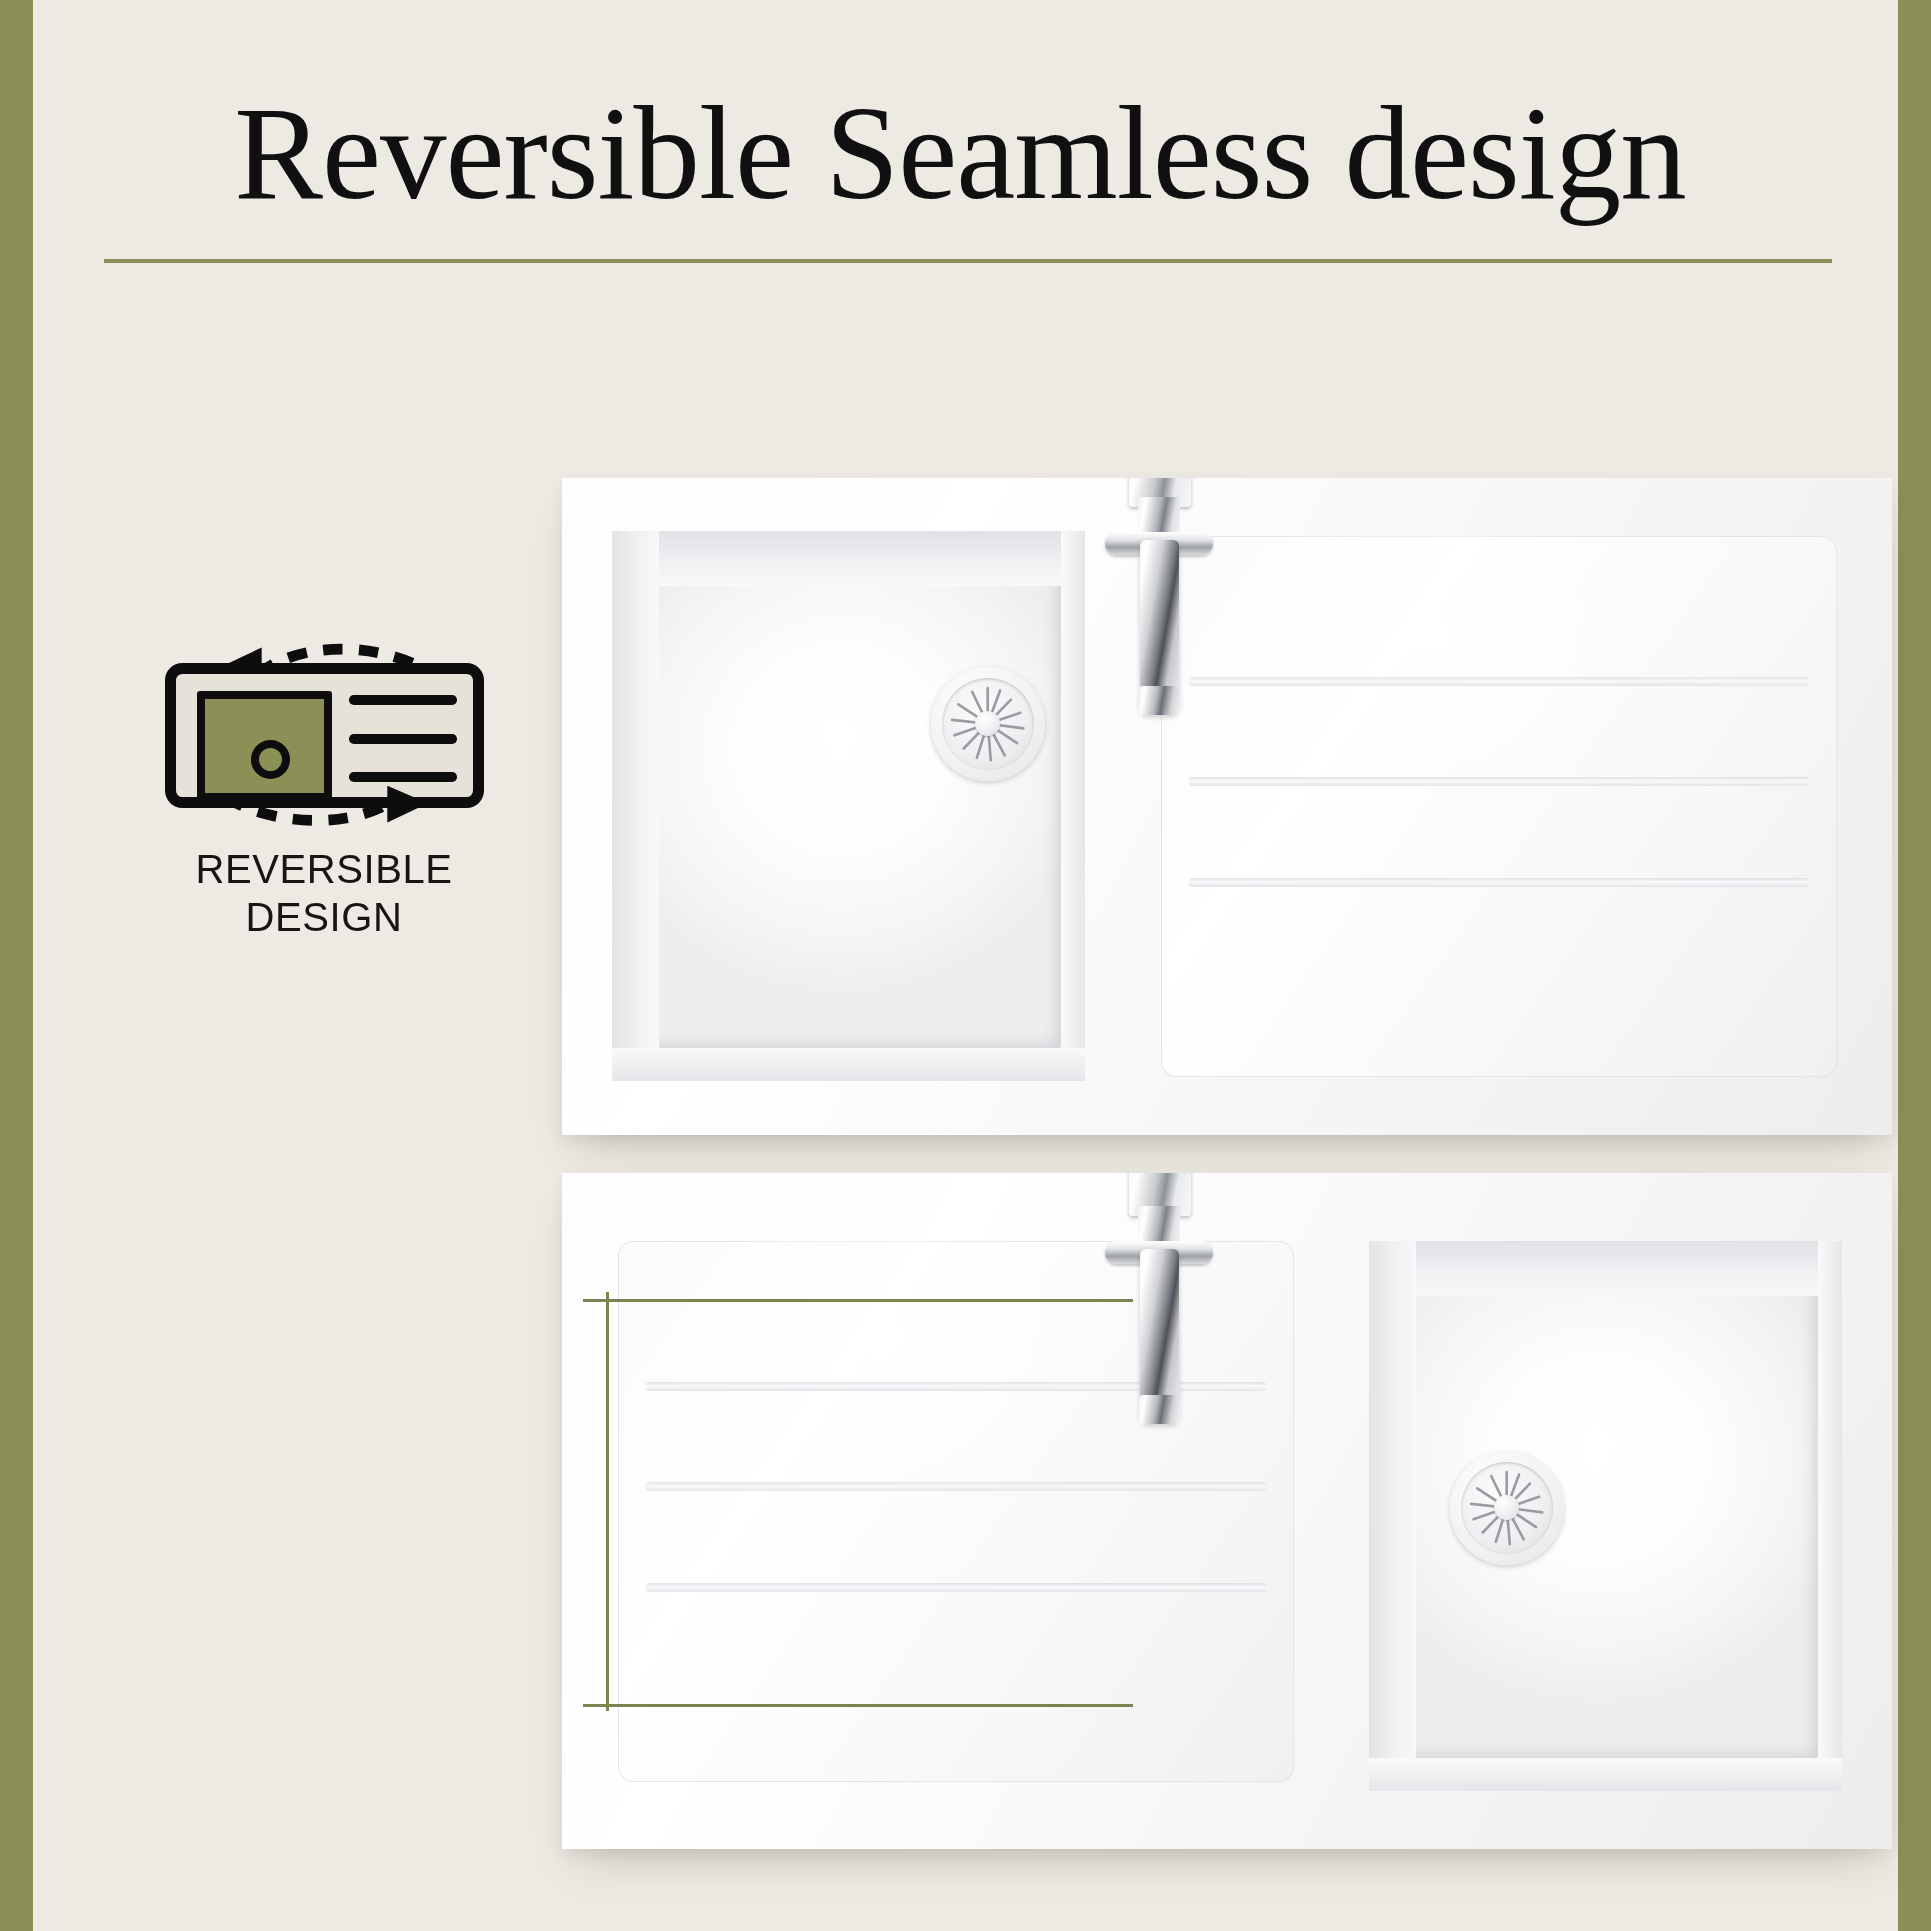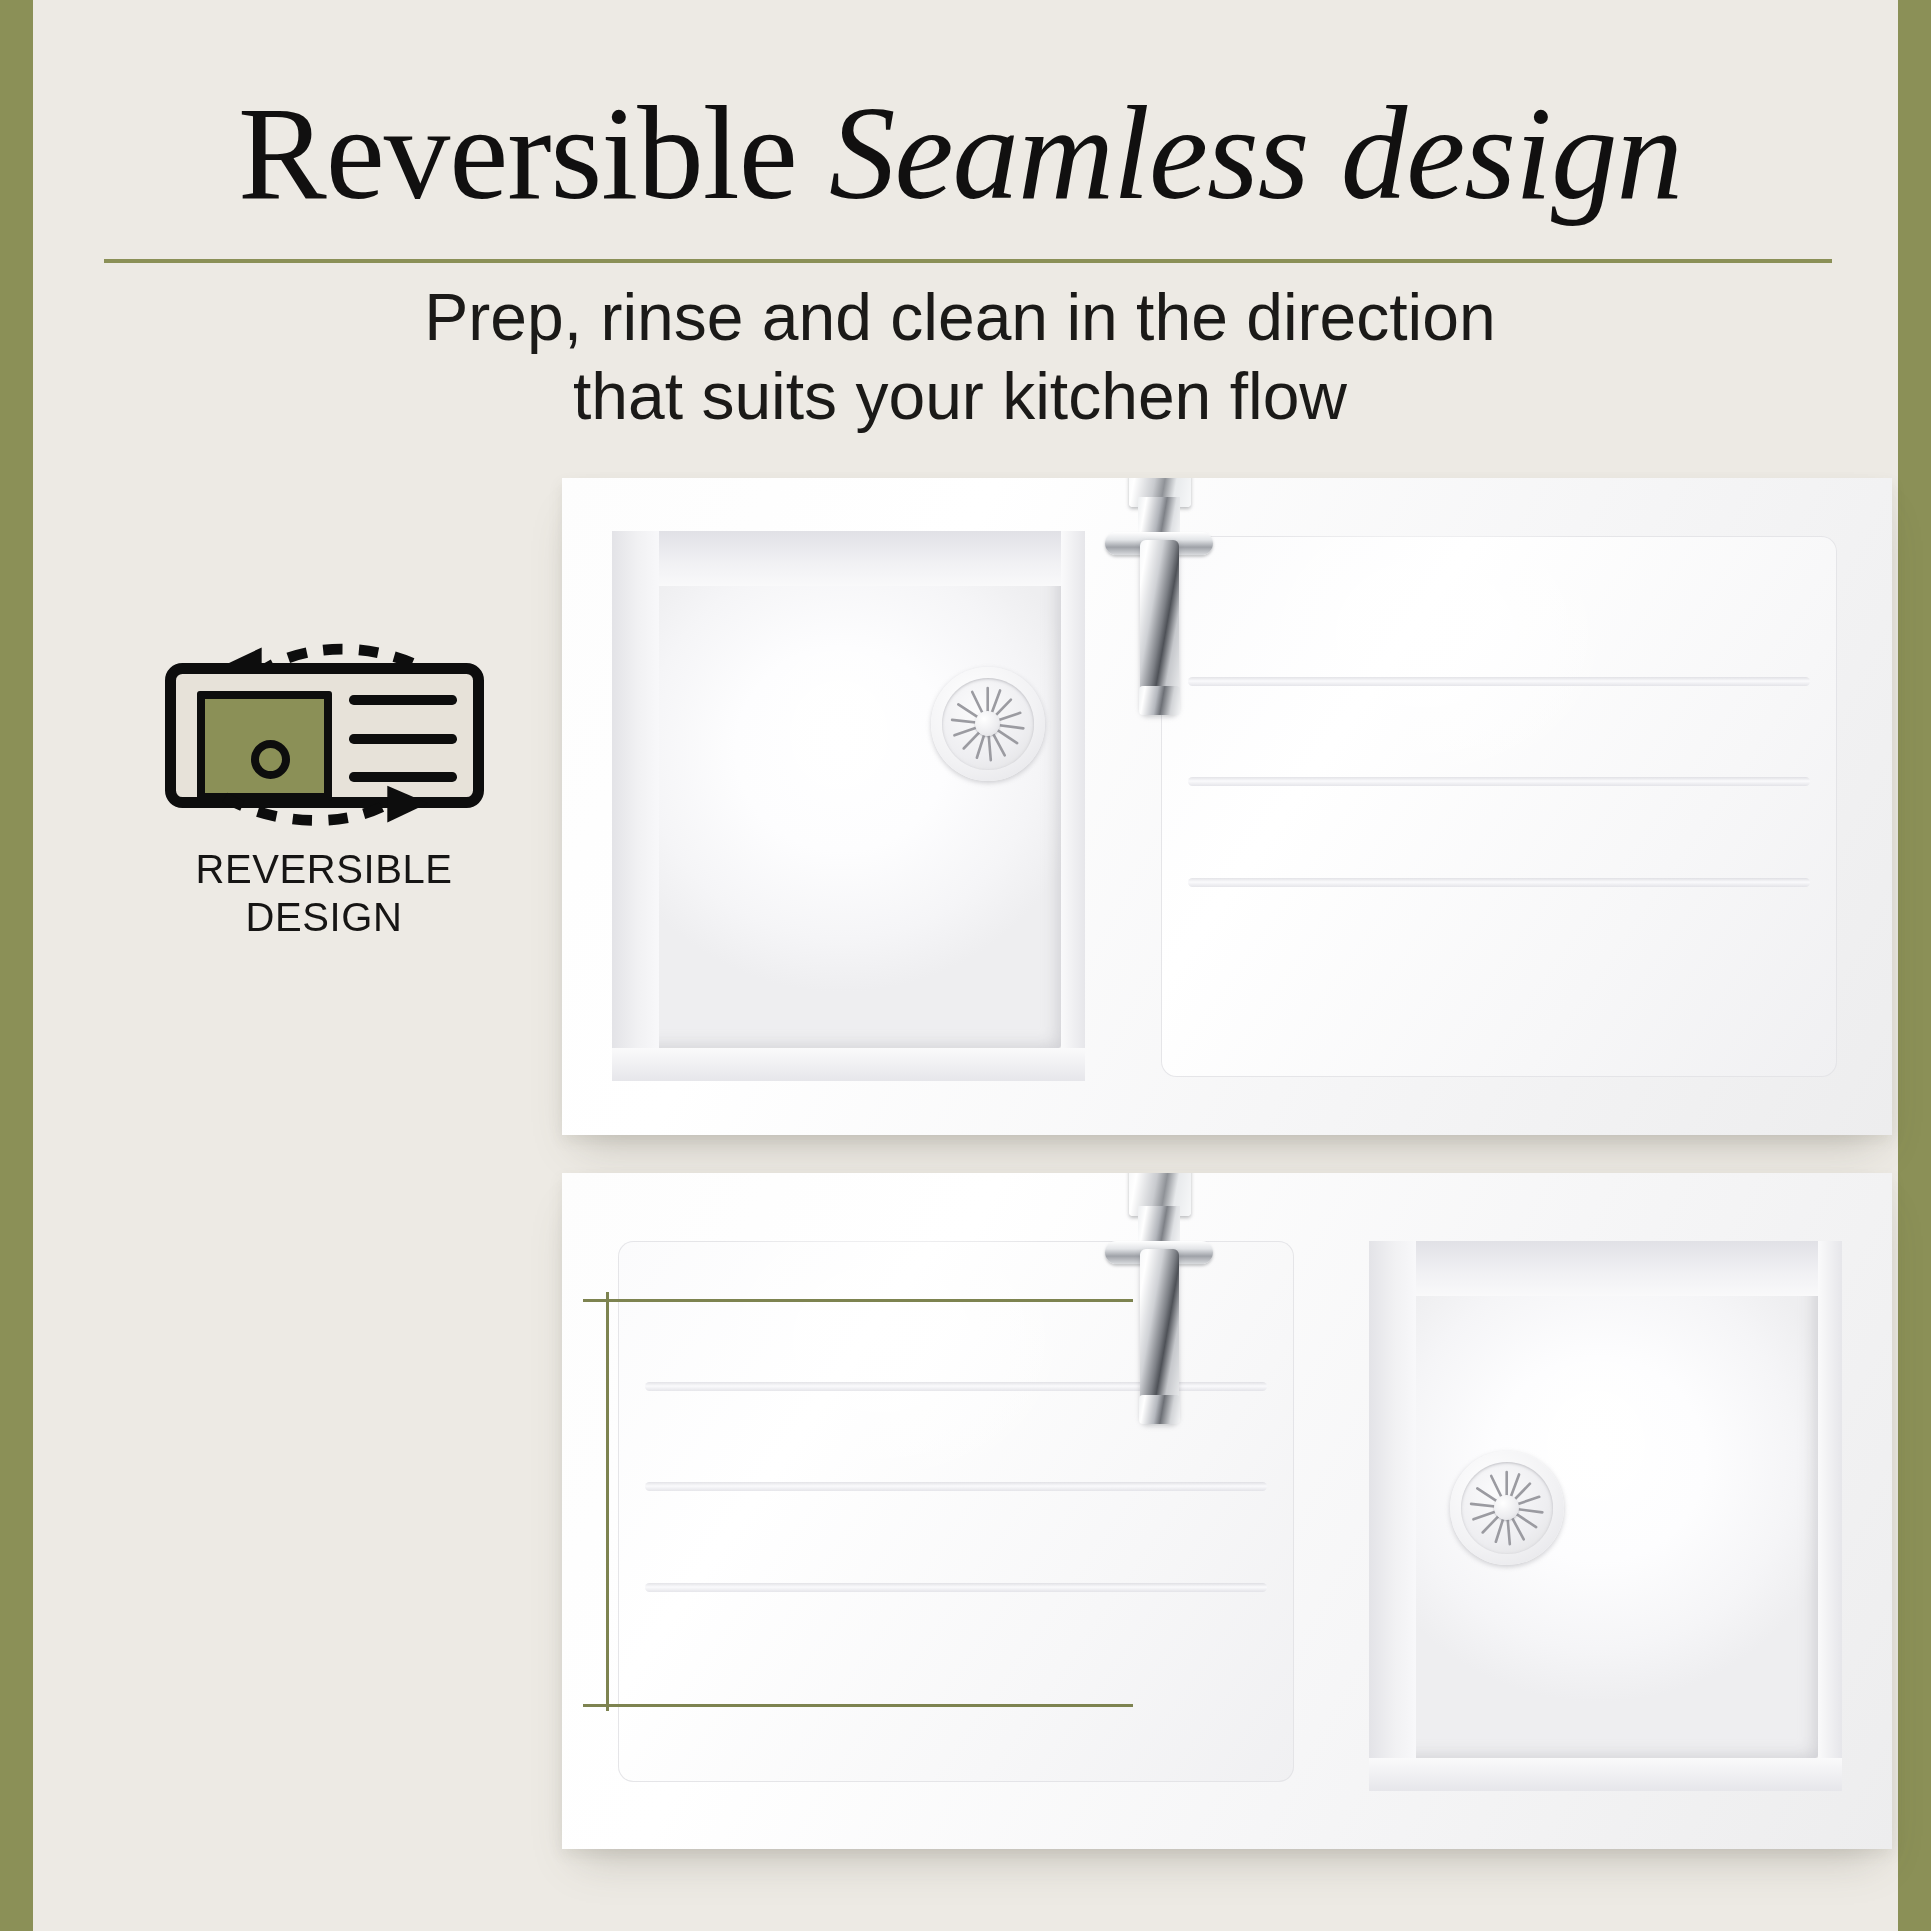"Seamless design" #title .ital { font-style: italic -> none }
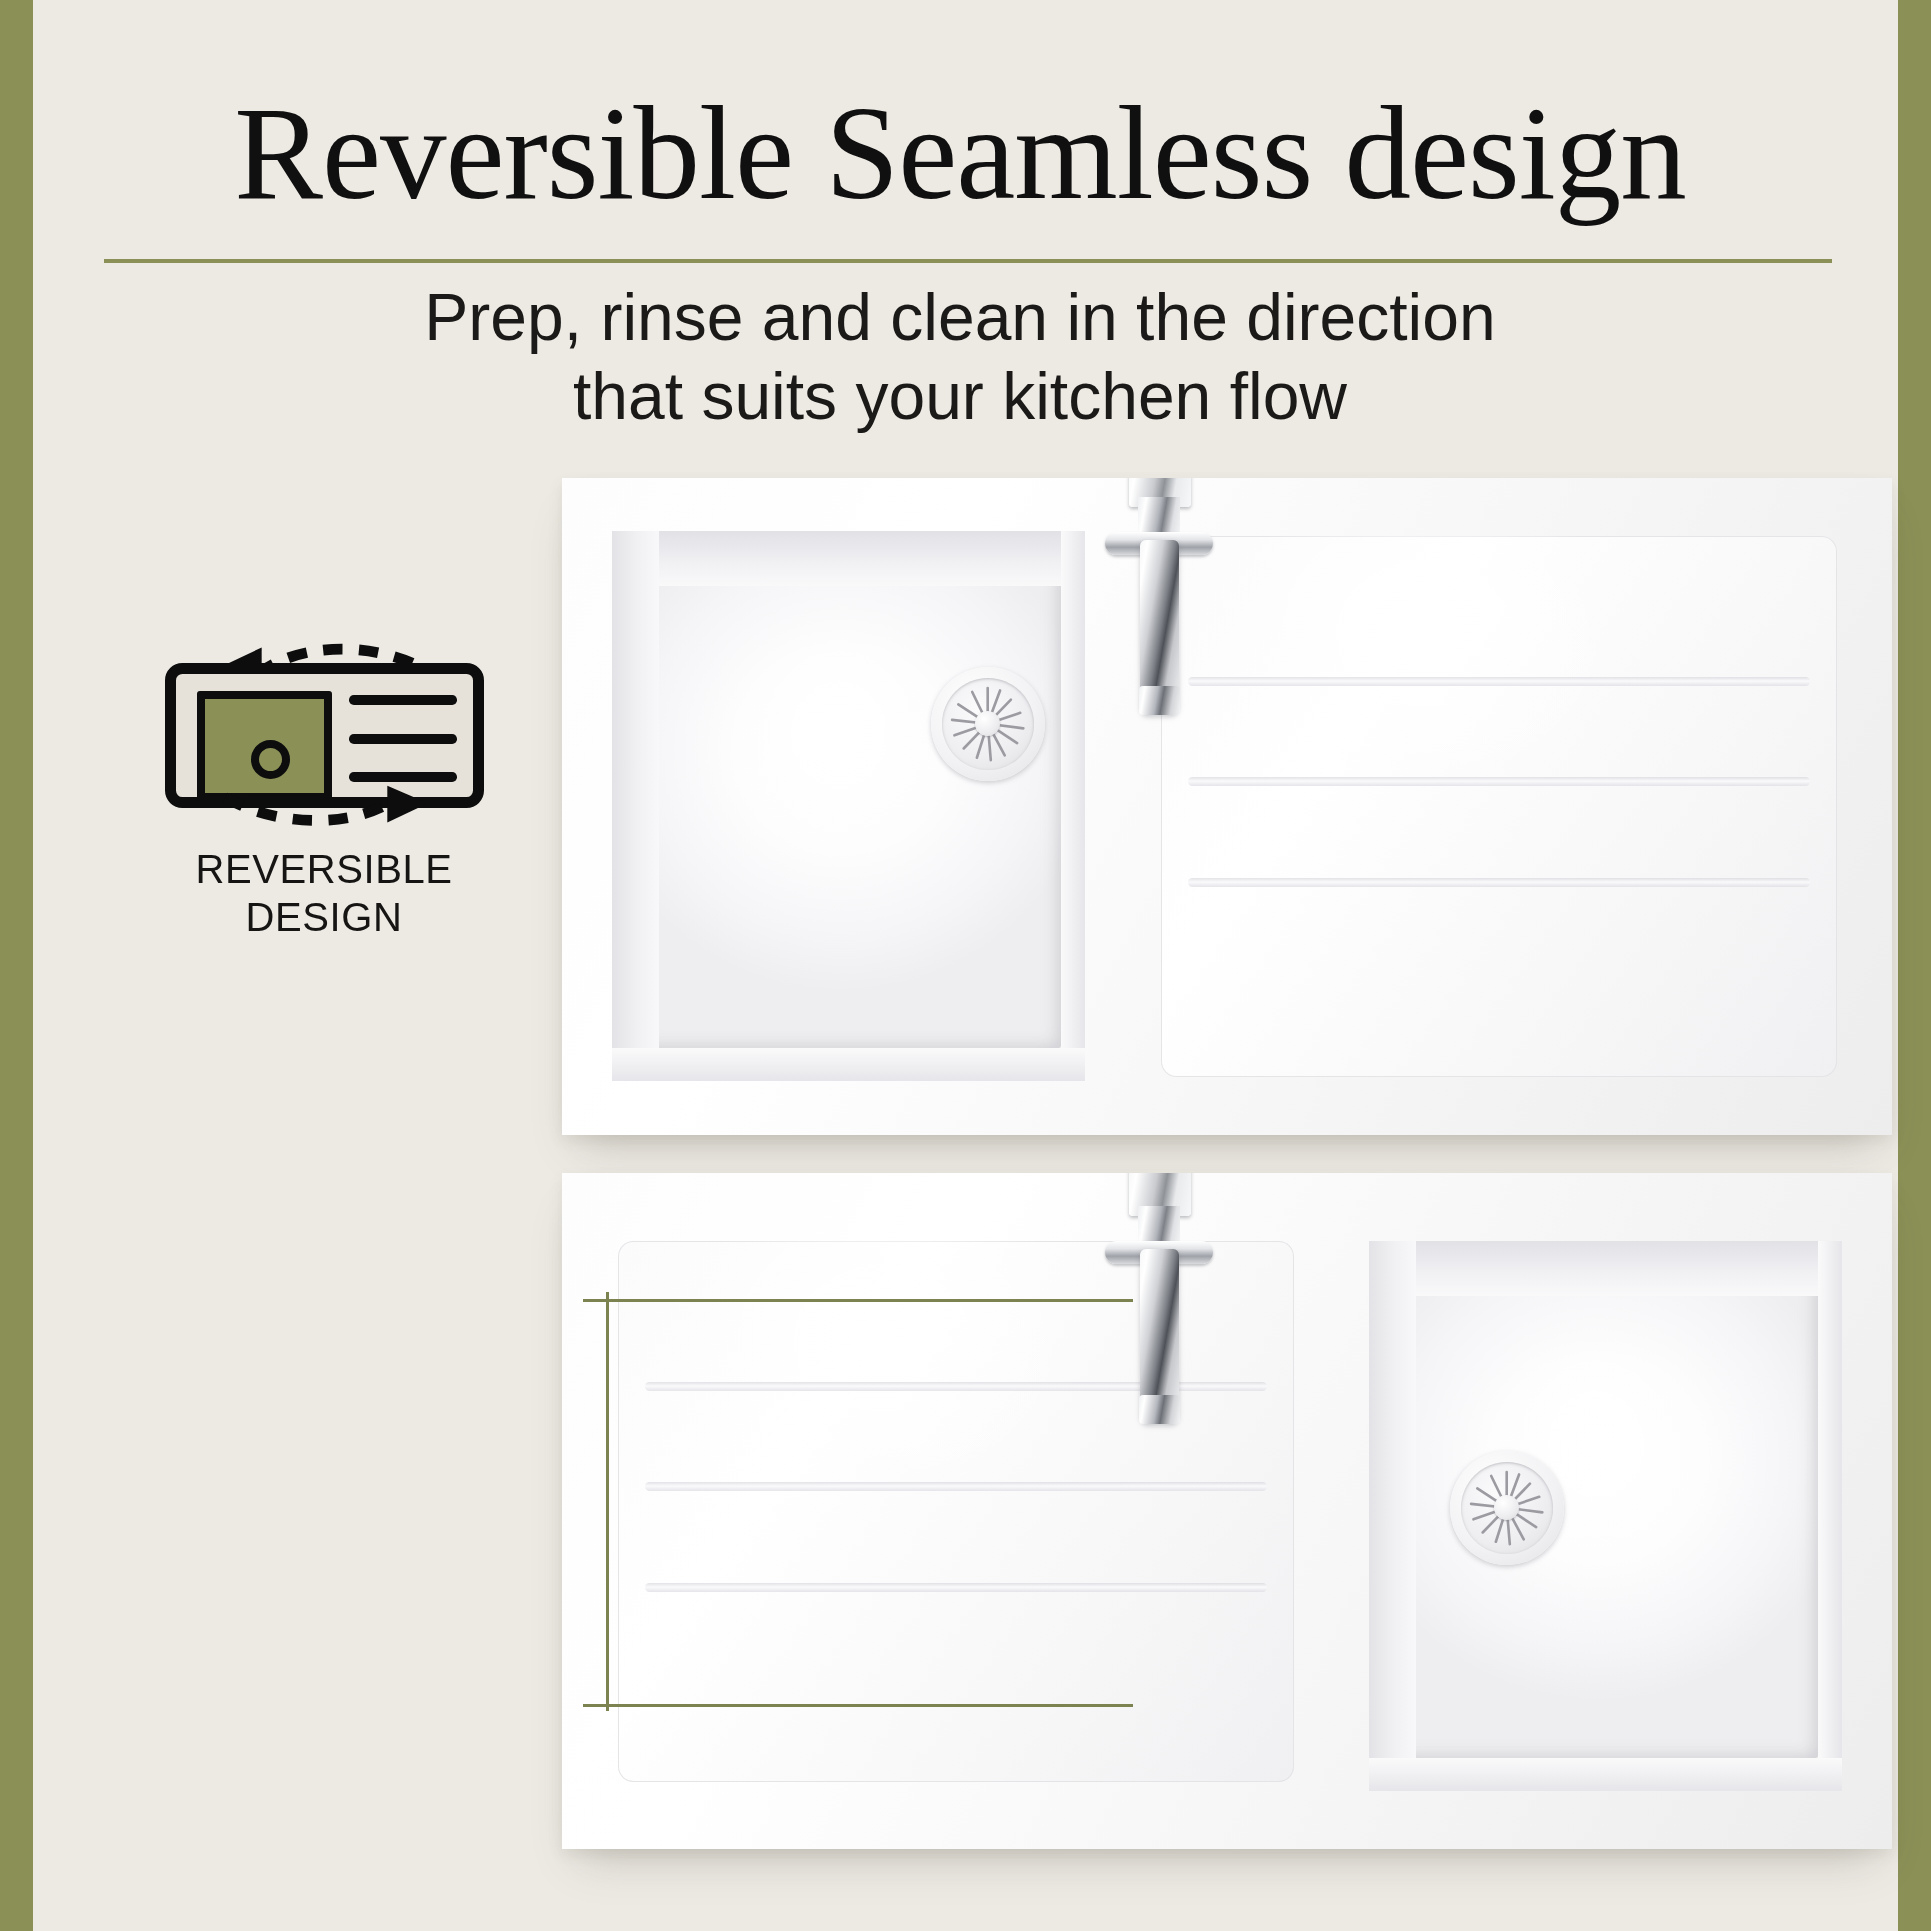"Prep, rinse and clean in" div { html: <div> <div>Prep, rinse and clean in the direction</div> <div>that suits your kitchen flow</div> </div> -> none }
